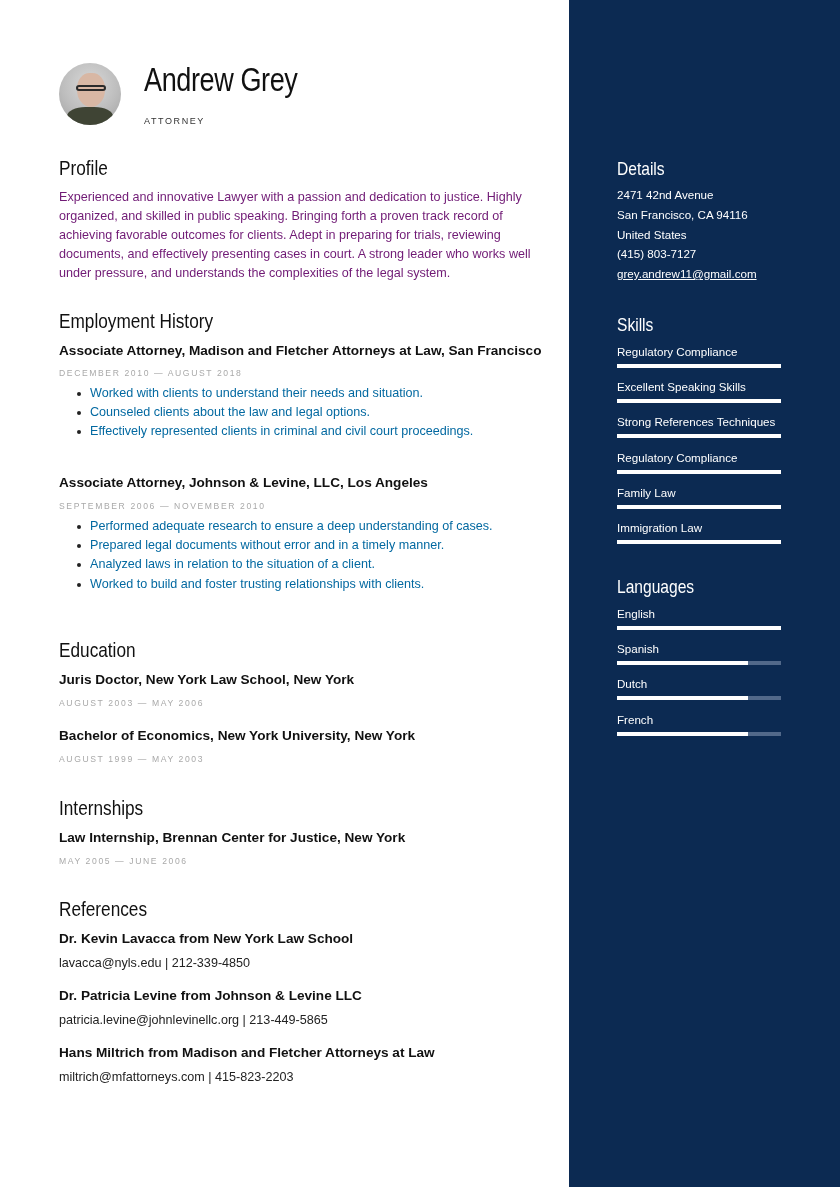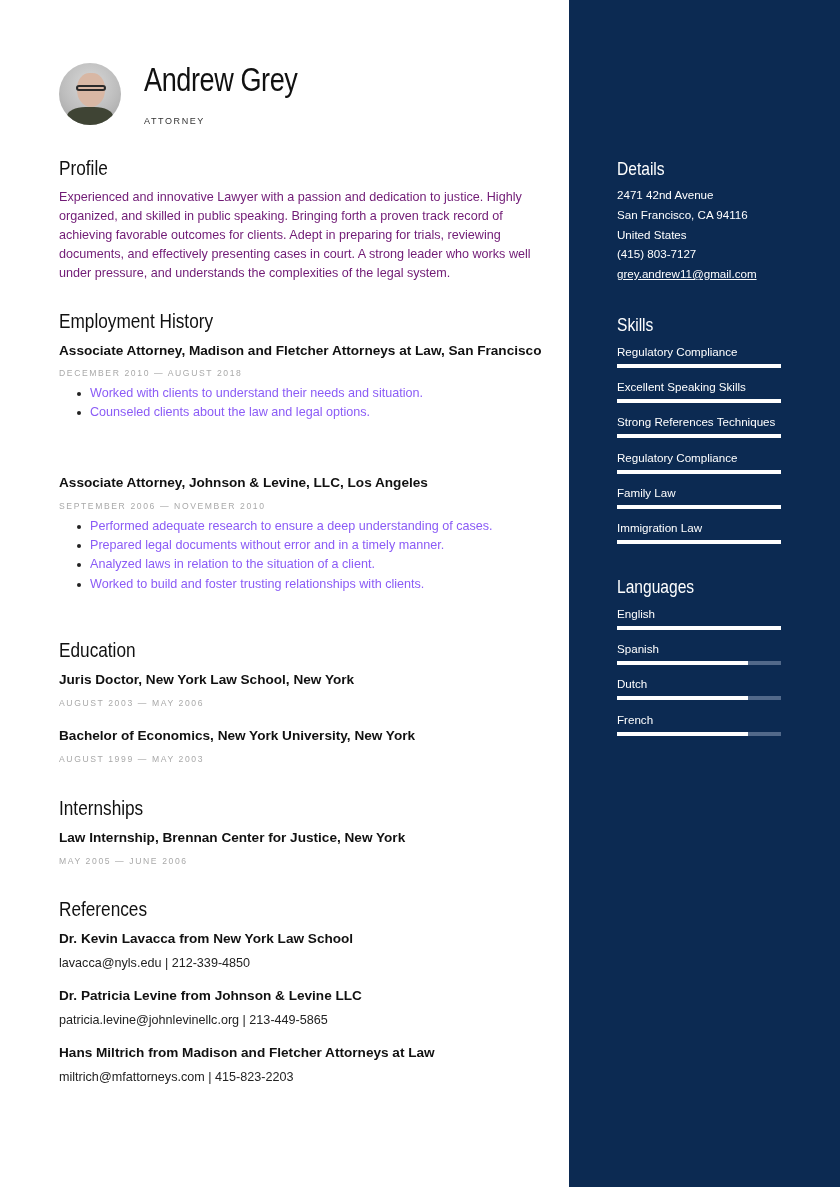"Worked with clients to understand" .bullets { color: #8b5cf6 -> #0369a1 }
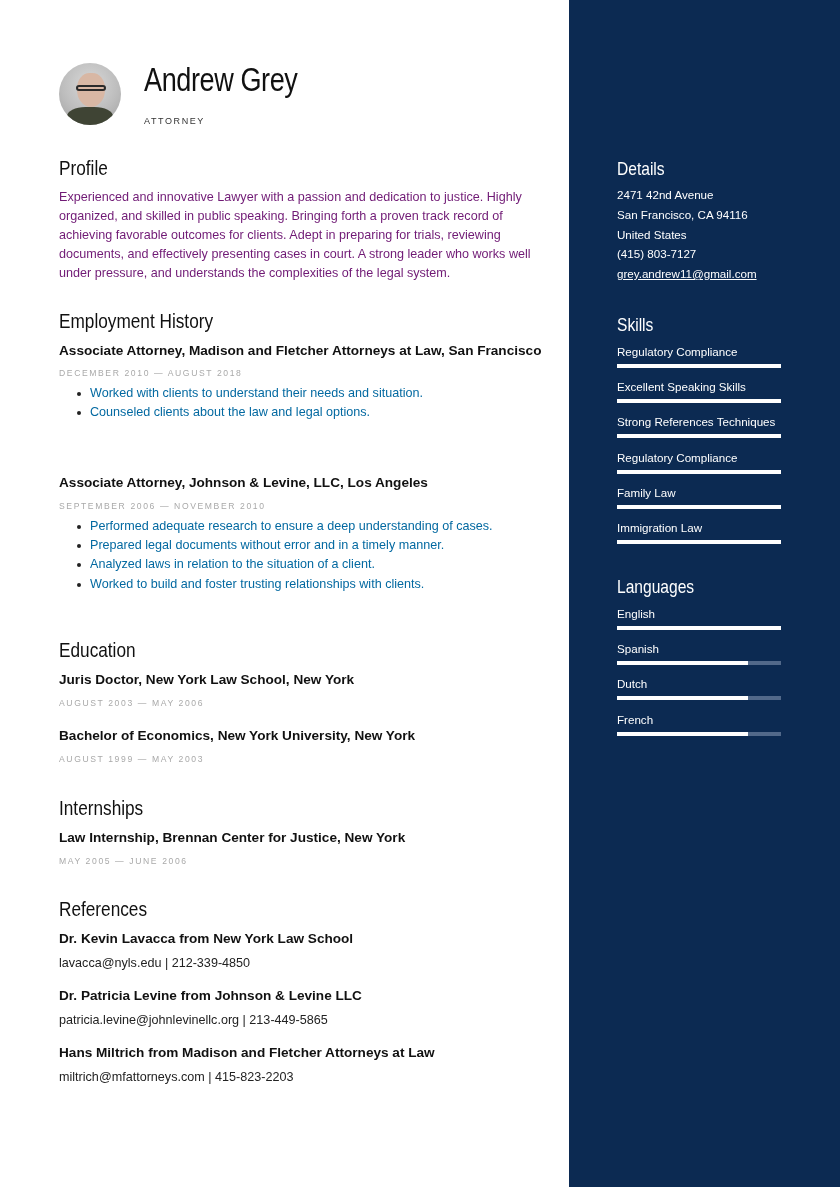"Effectively represented clients in" li { html: none -> <li>Effectively represented clients in criminal and civil court proceedings.</li> }
